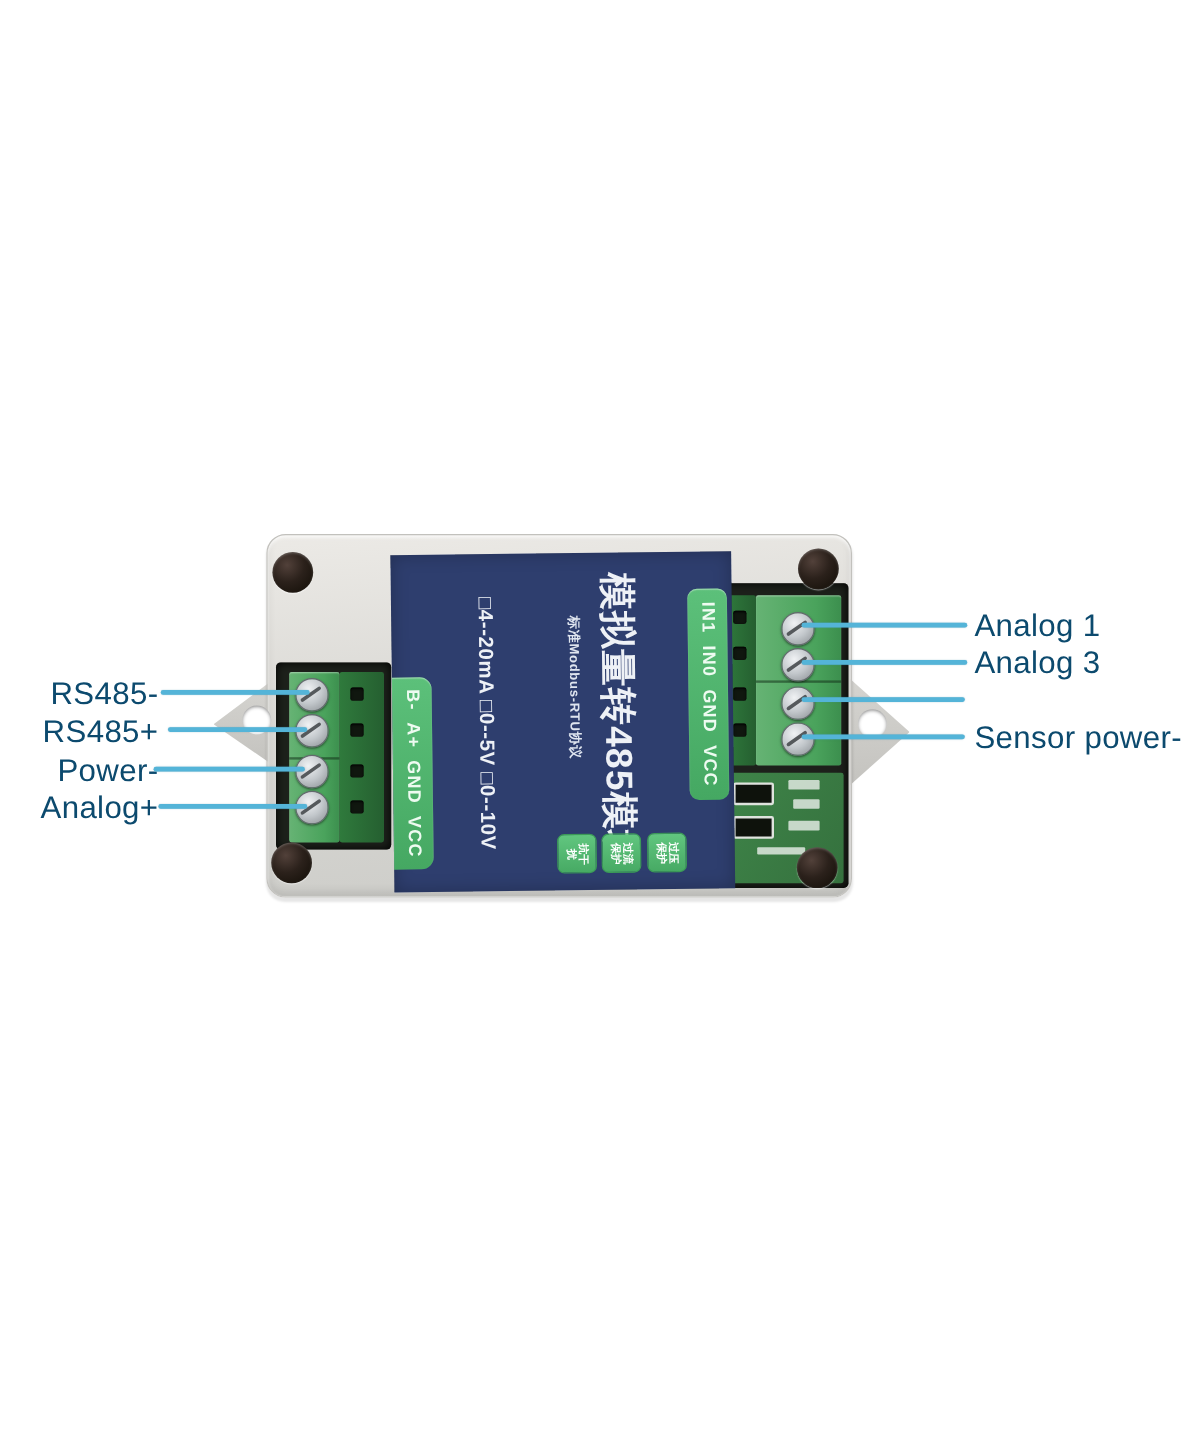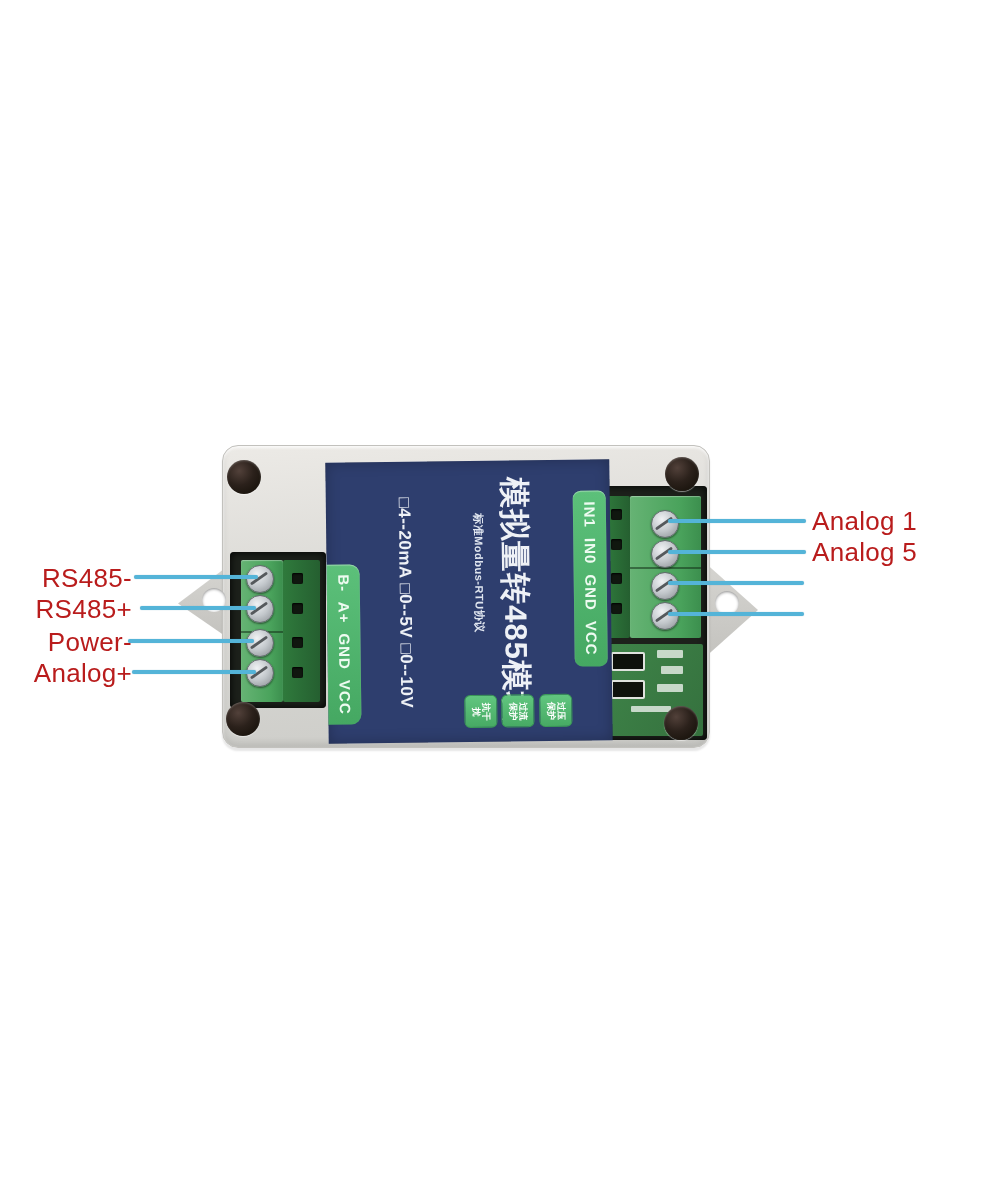"Analog 1" .callout { color: #b91c1c -> #0c4a6e }
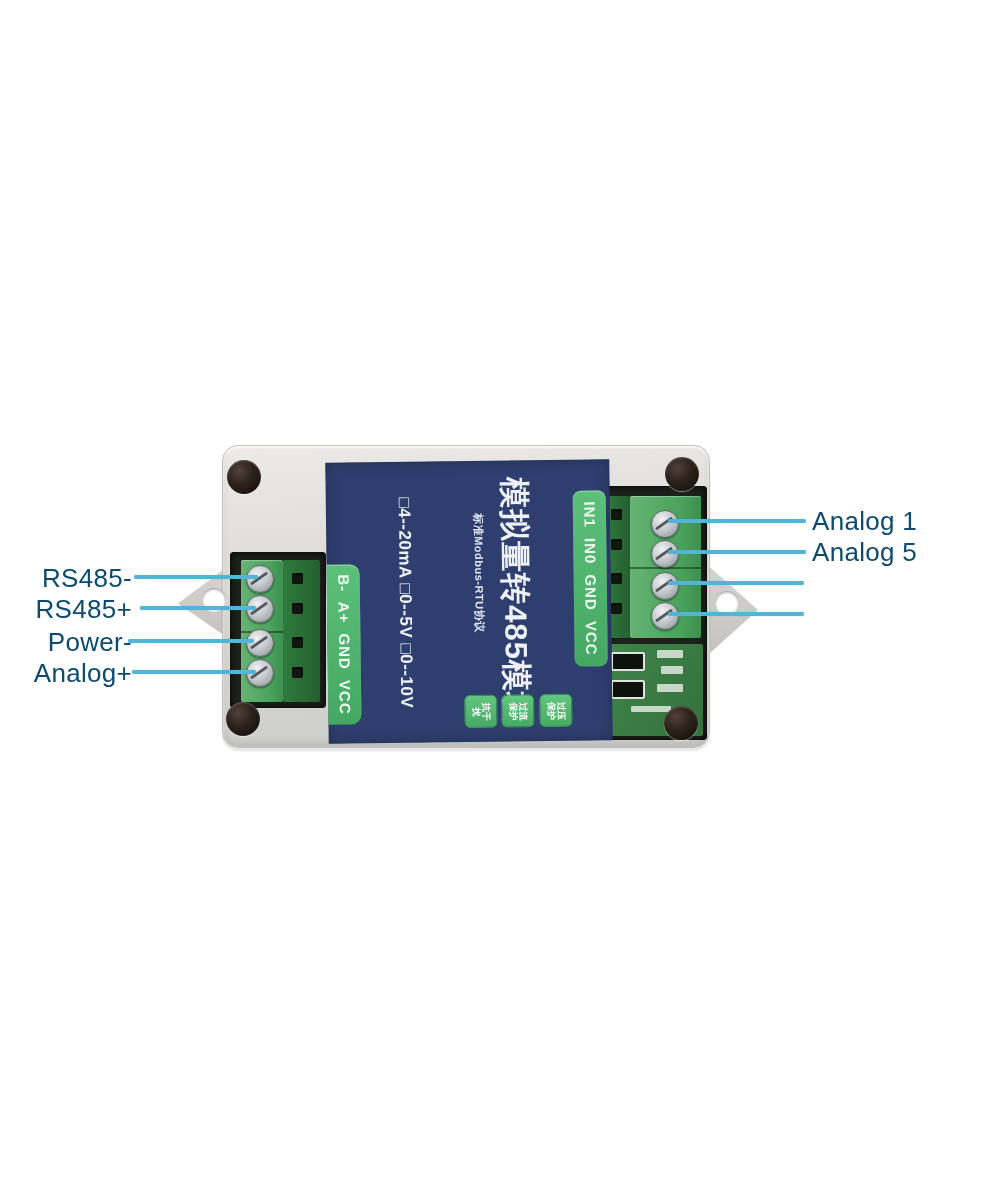"Analog 5" div.callout { text: 5 -> 3 }
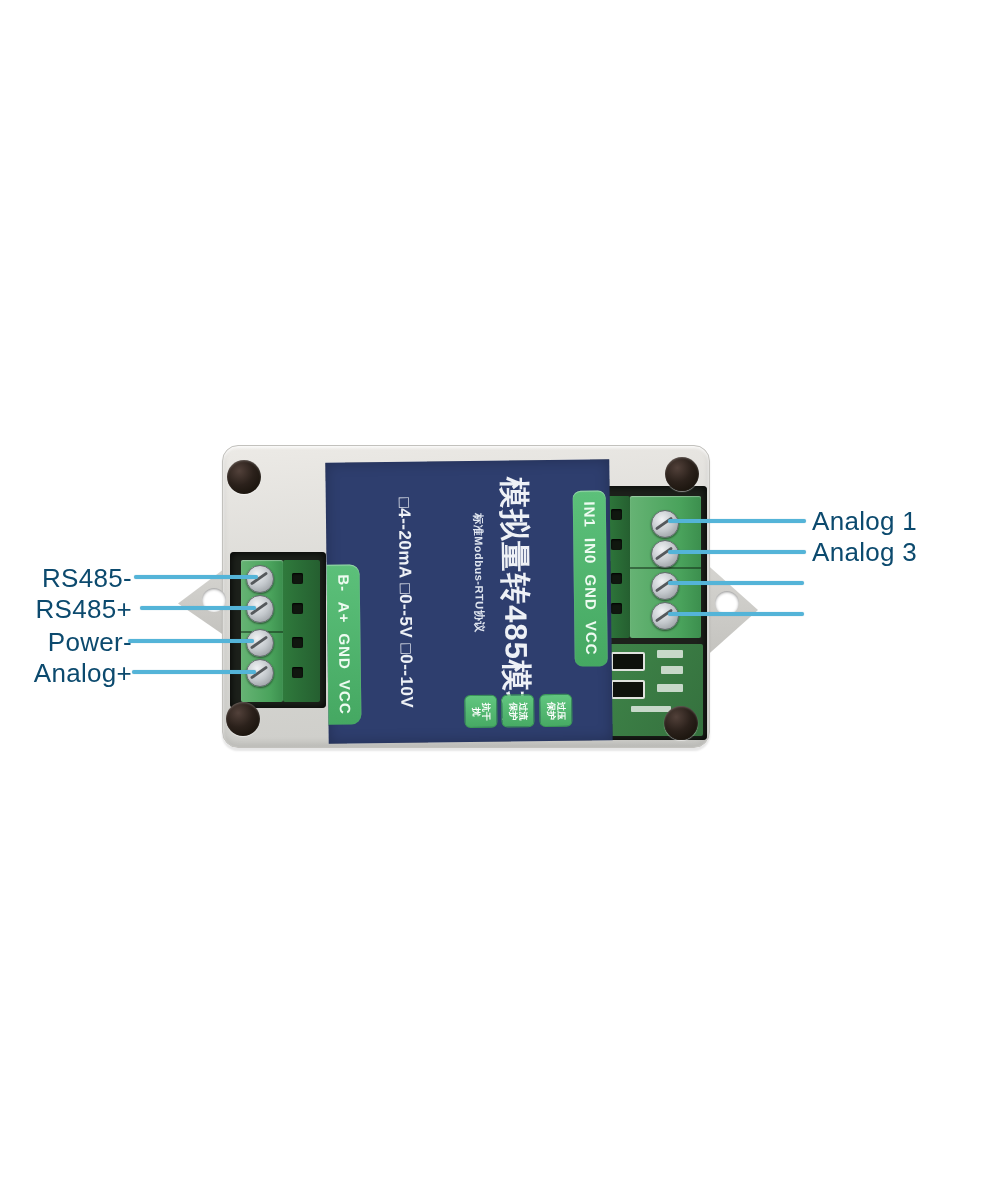"Sensor power-" div.callout { html: none -> <div>Sensor power-</div> }
